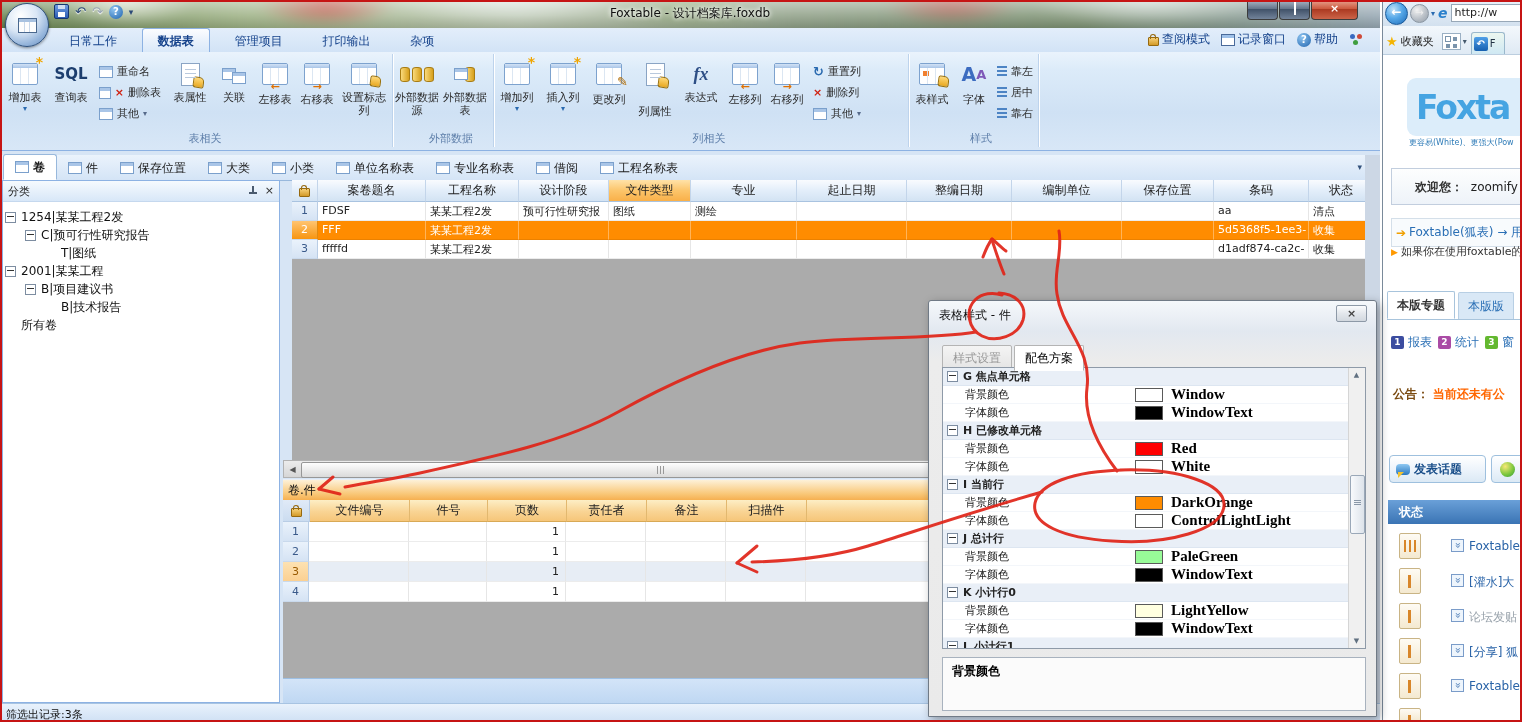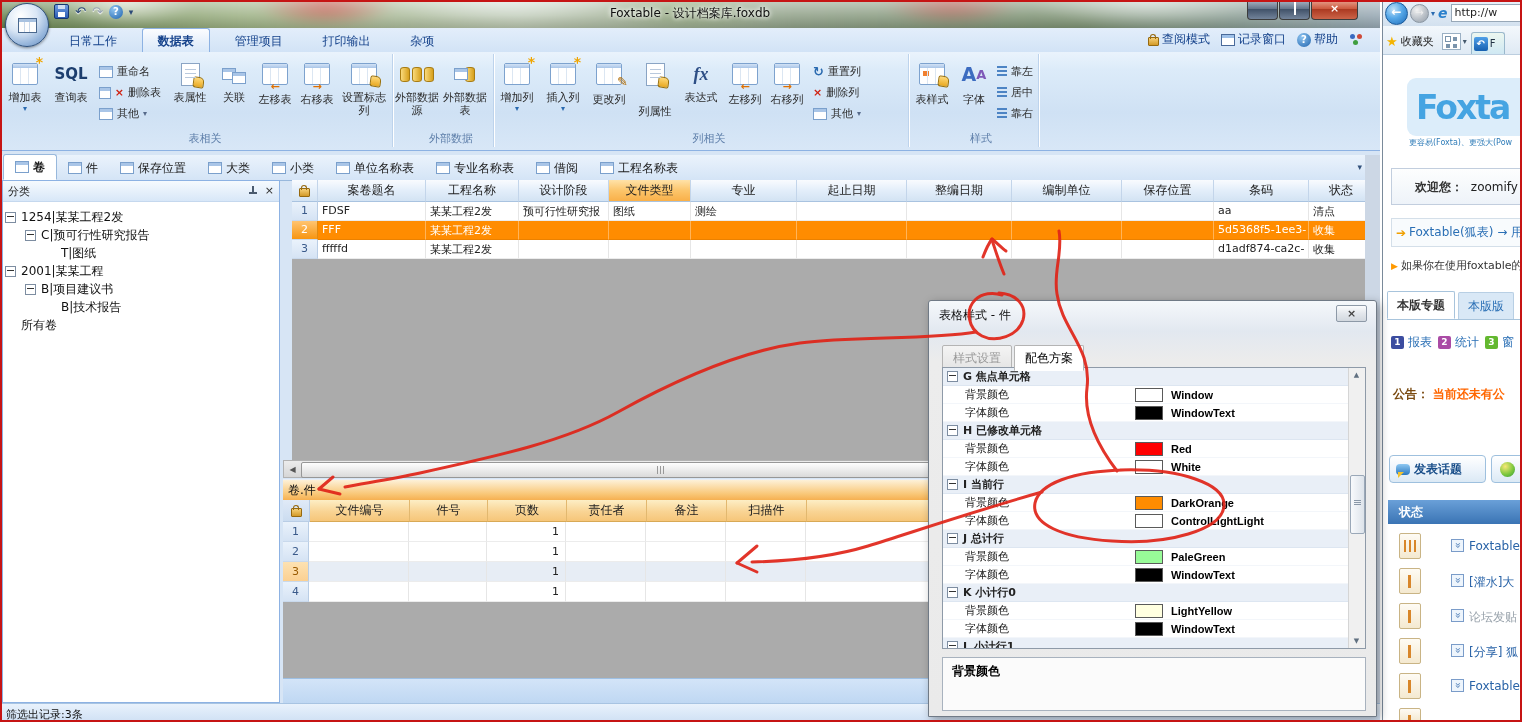"更容易(Foxta)、更强大(Pow" div.btagline { text: Foxta -> White }
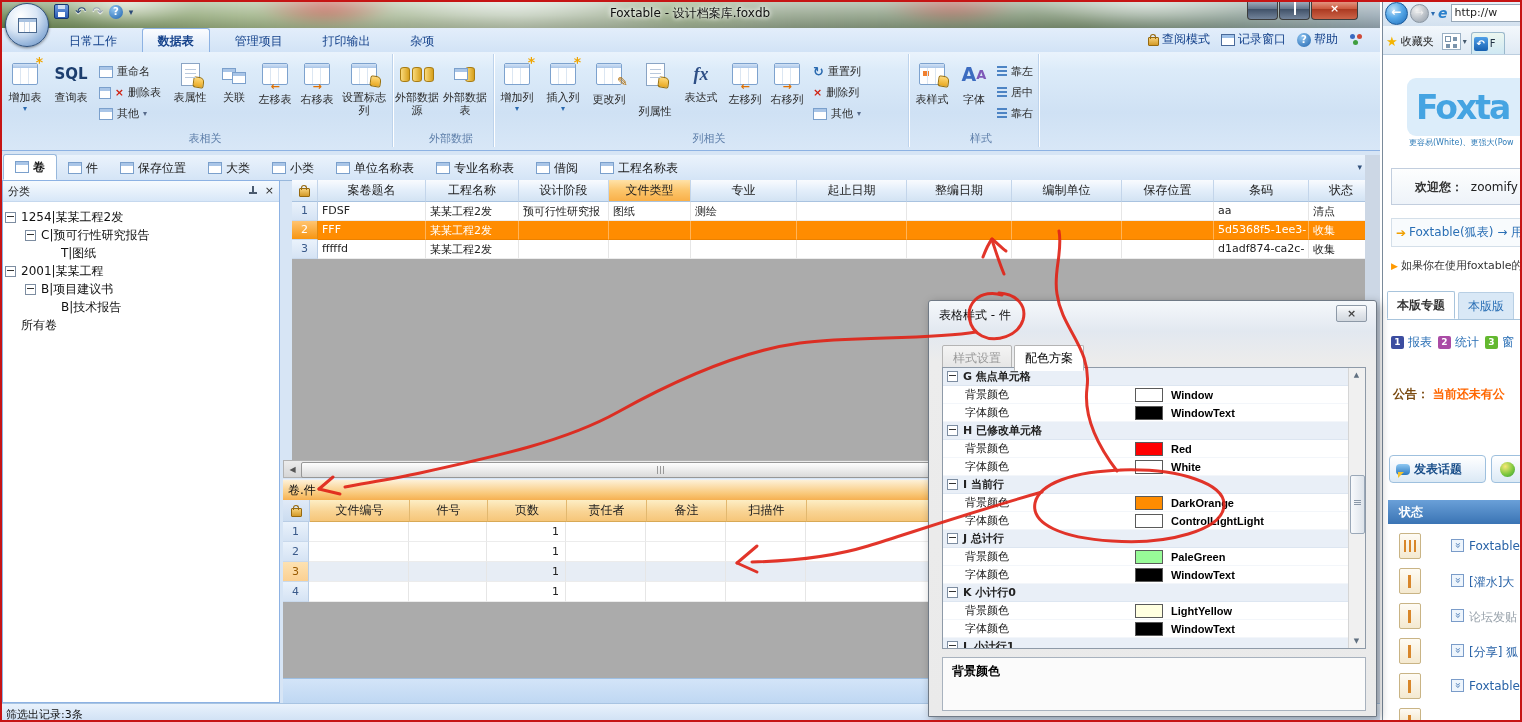"▶ 如果你在使用foxtable的" .btip { top: 258px -> 244px }
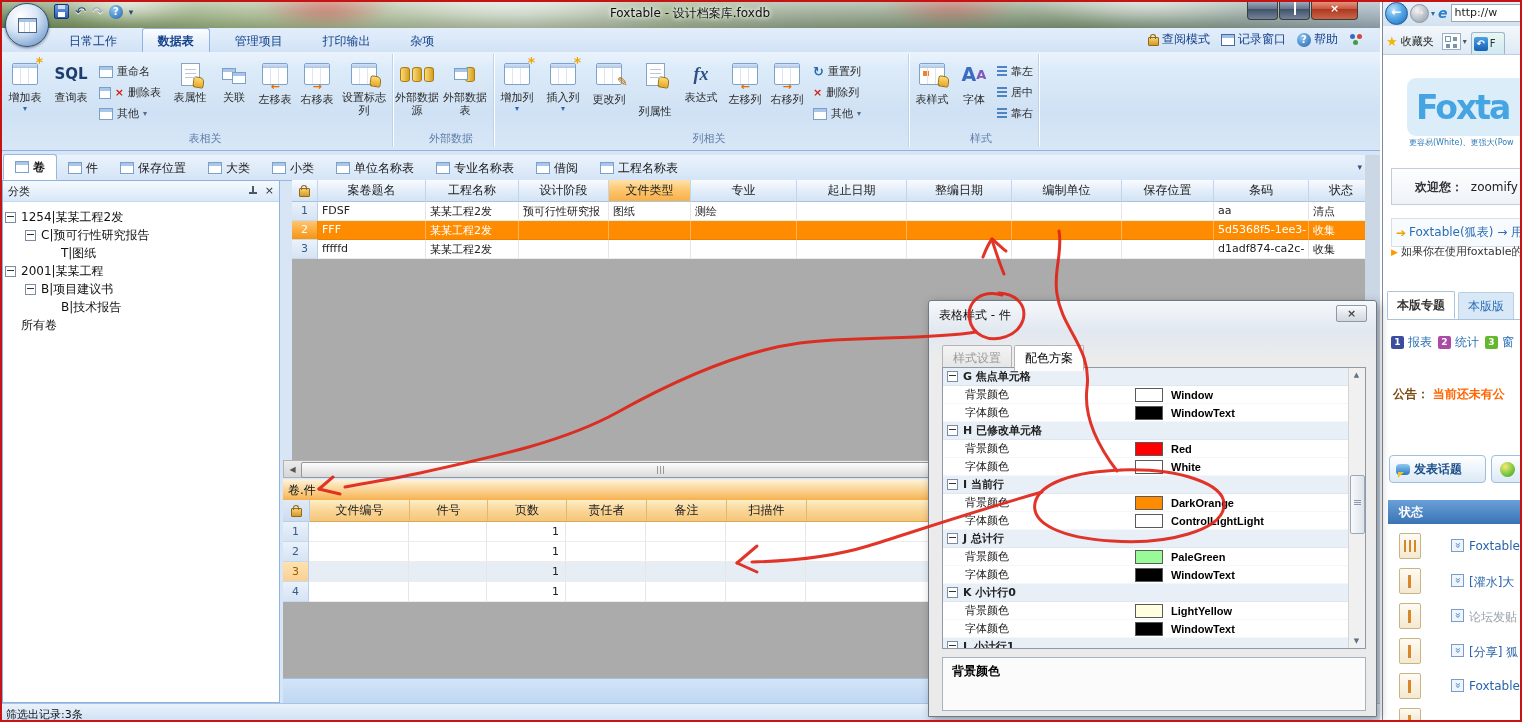"Window" .dvalue { font-family: Liberation Sans, sans-serif -> Liberation Serif, serif; font-size: 11px -> 15px }
